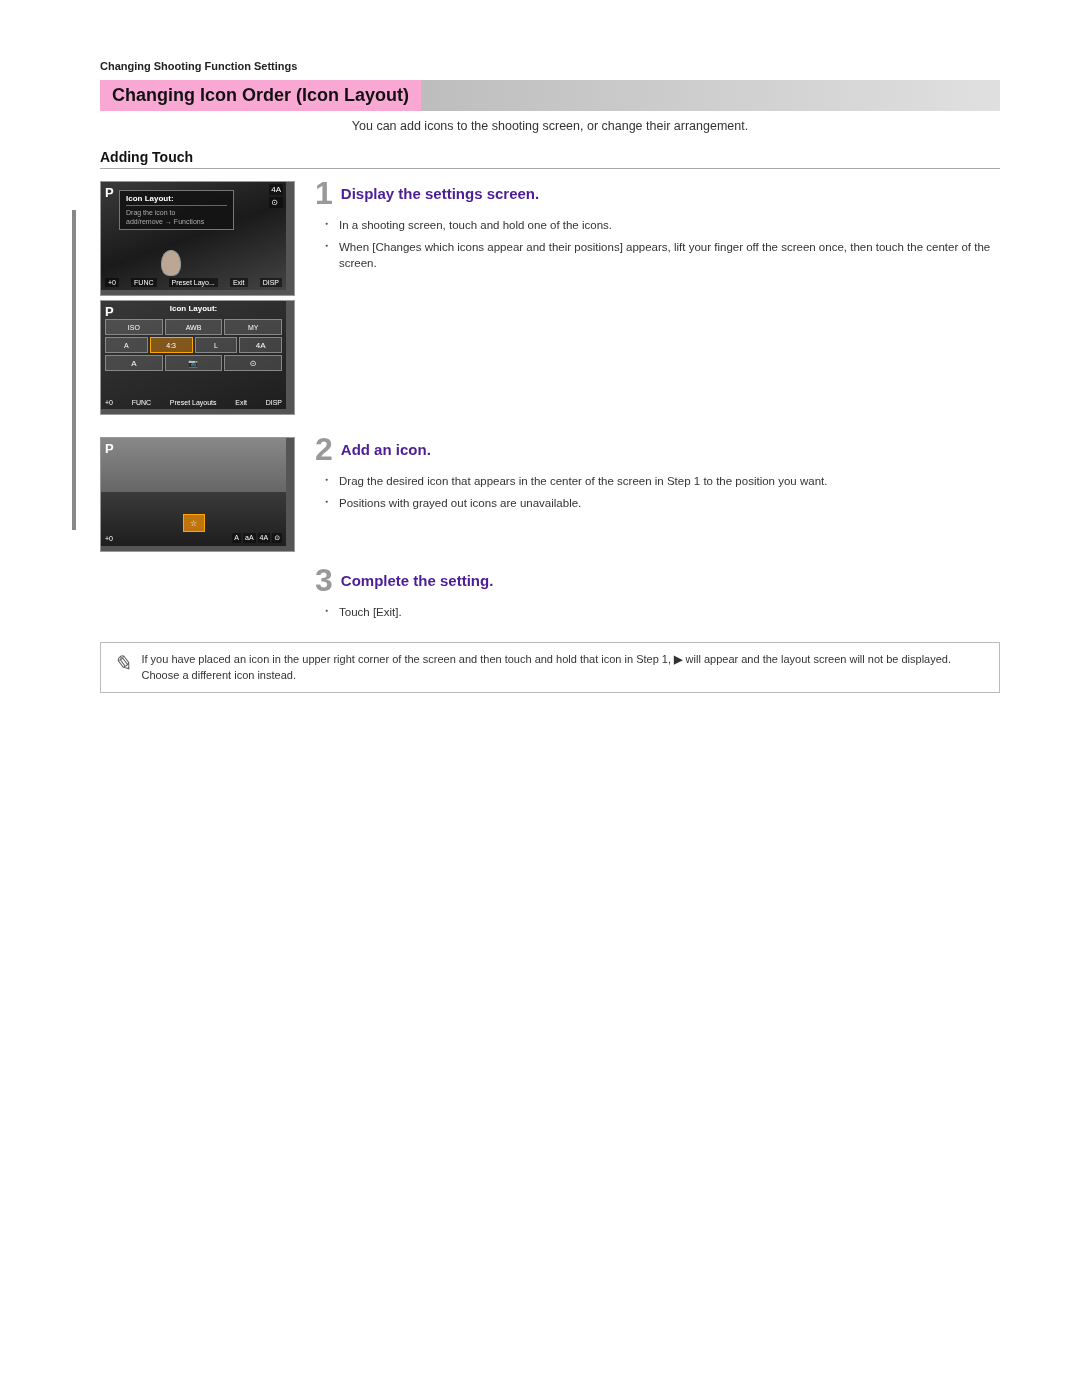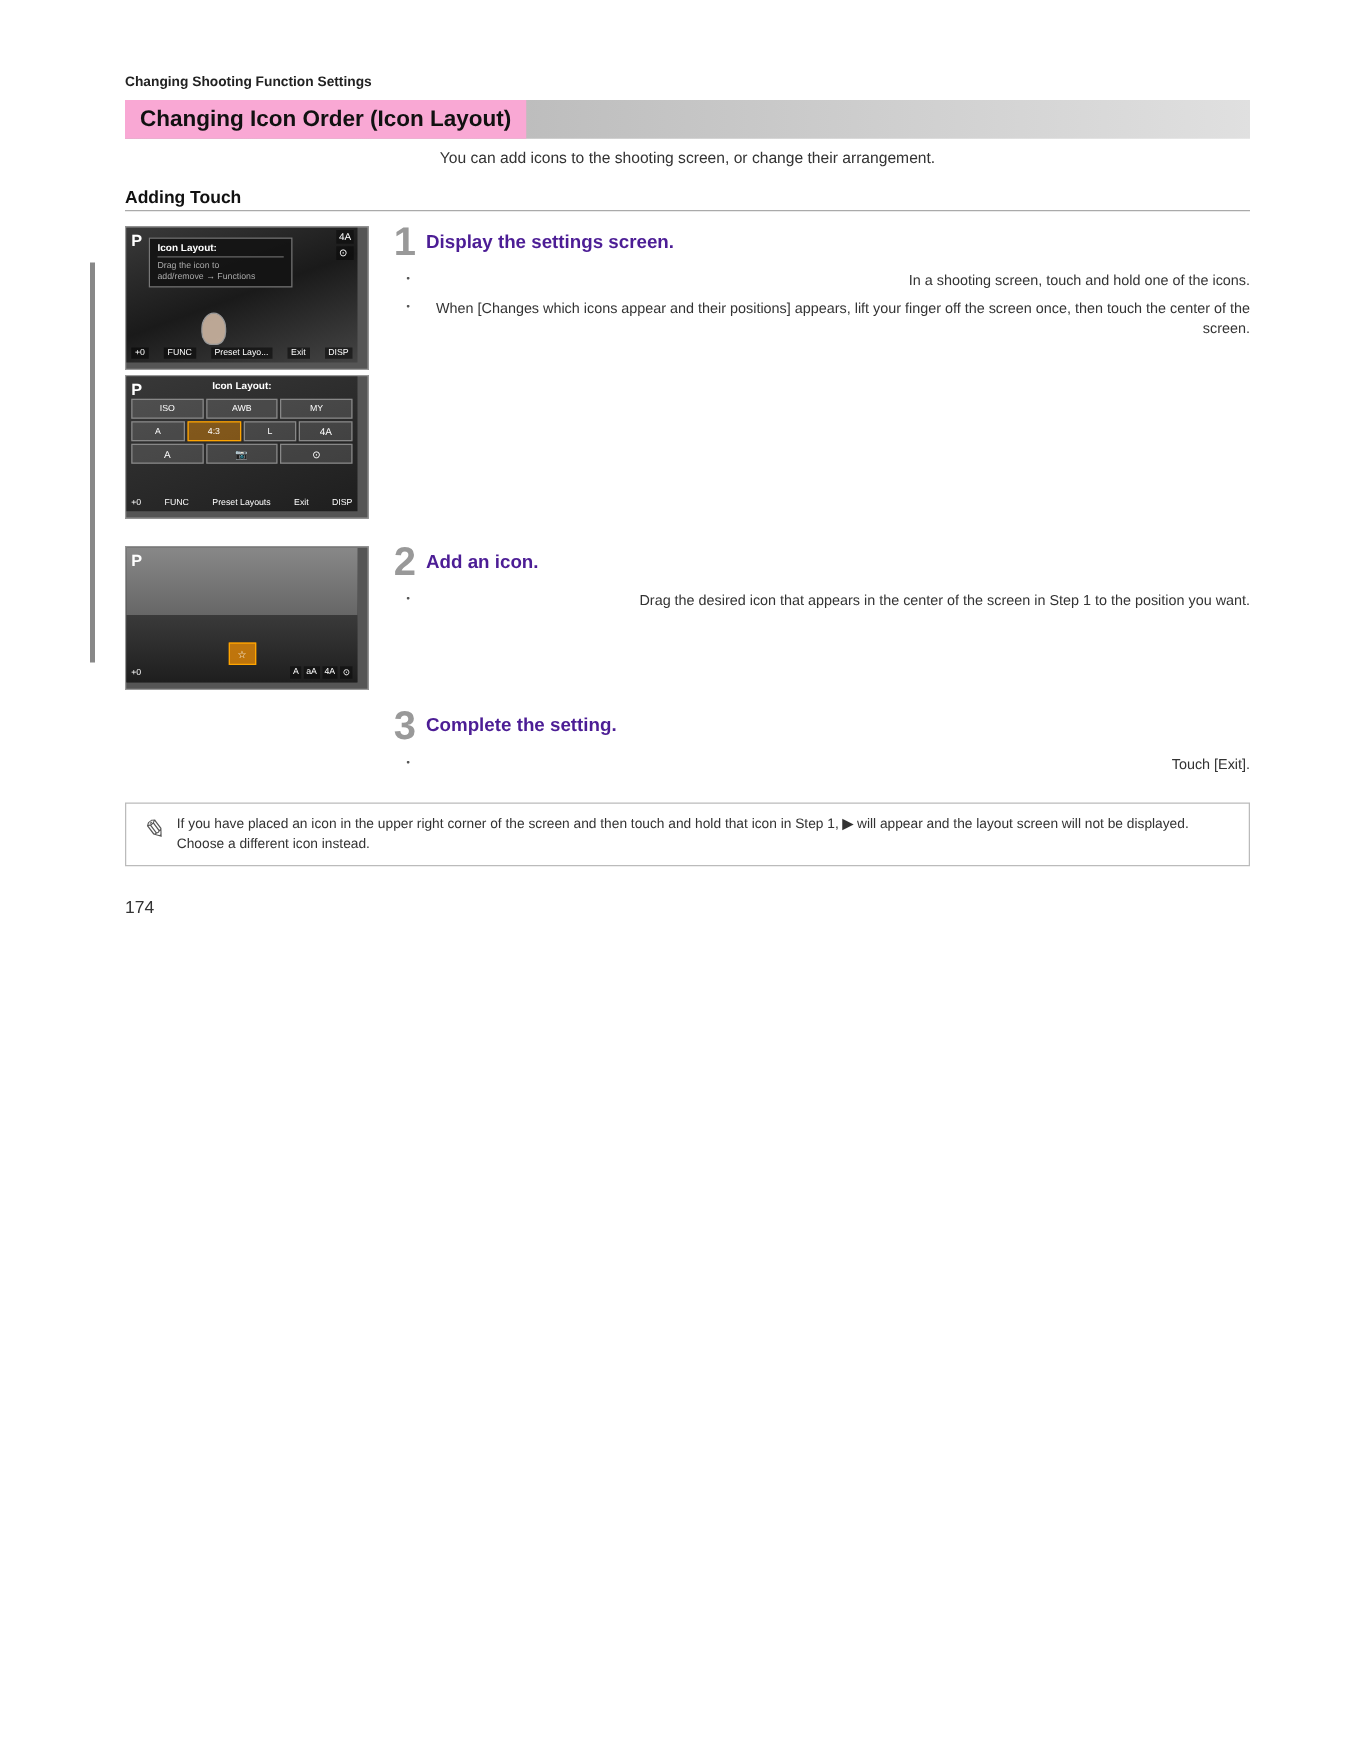"In a shooting screen, touch" .bullet-list { text-align: right -> none }
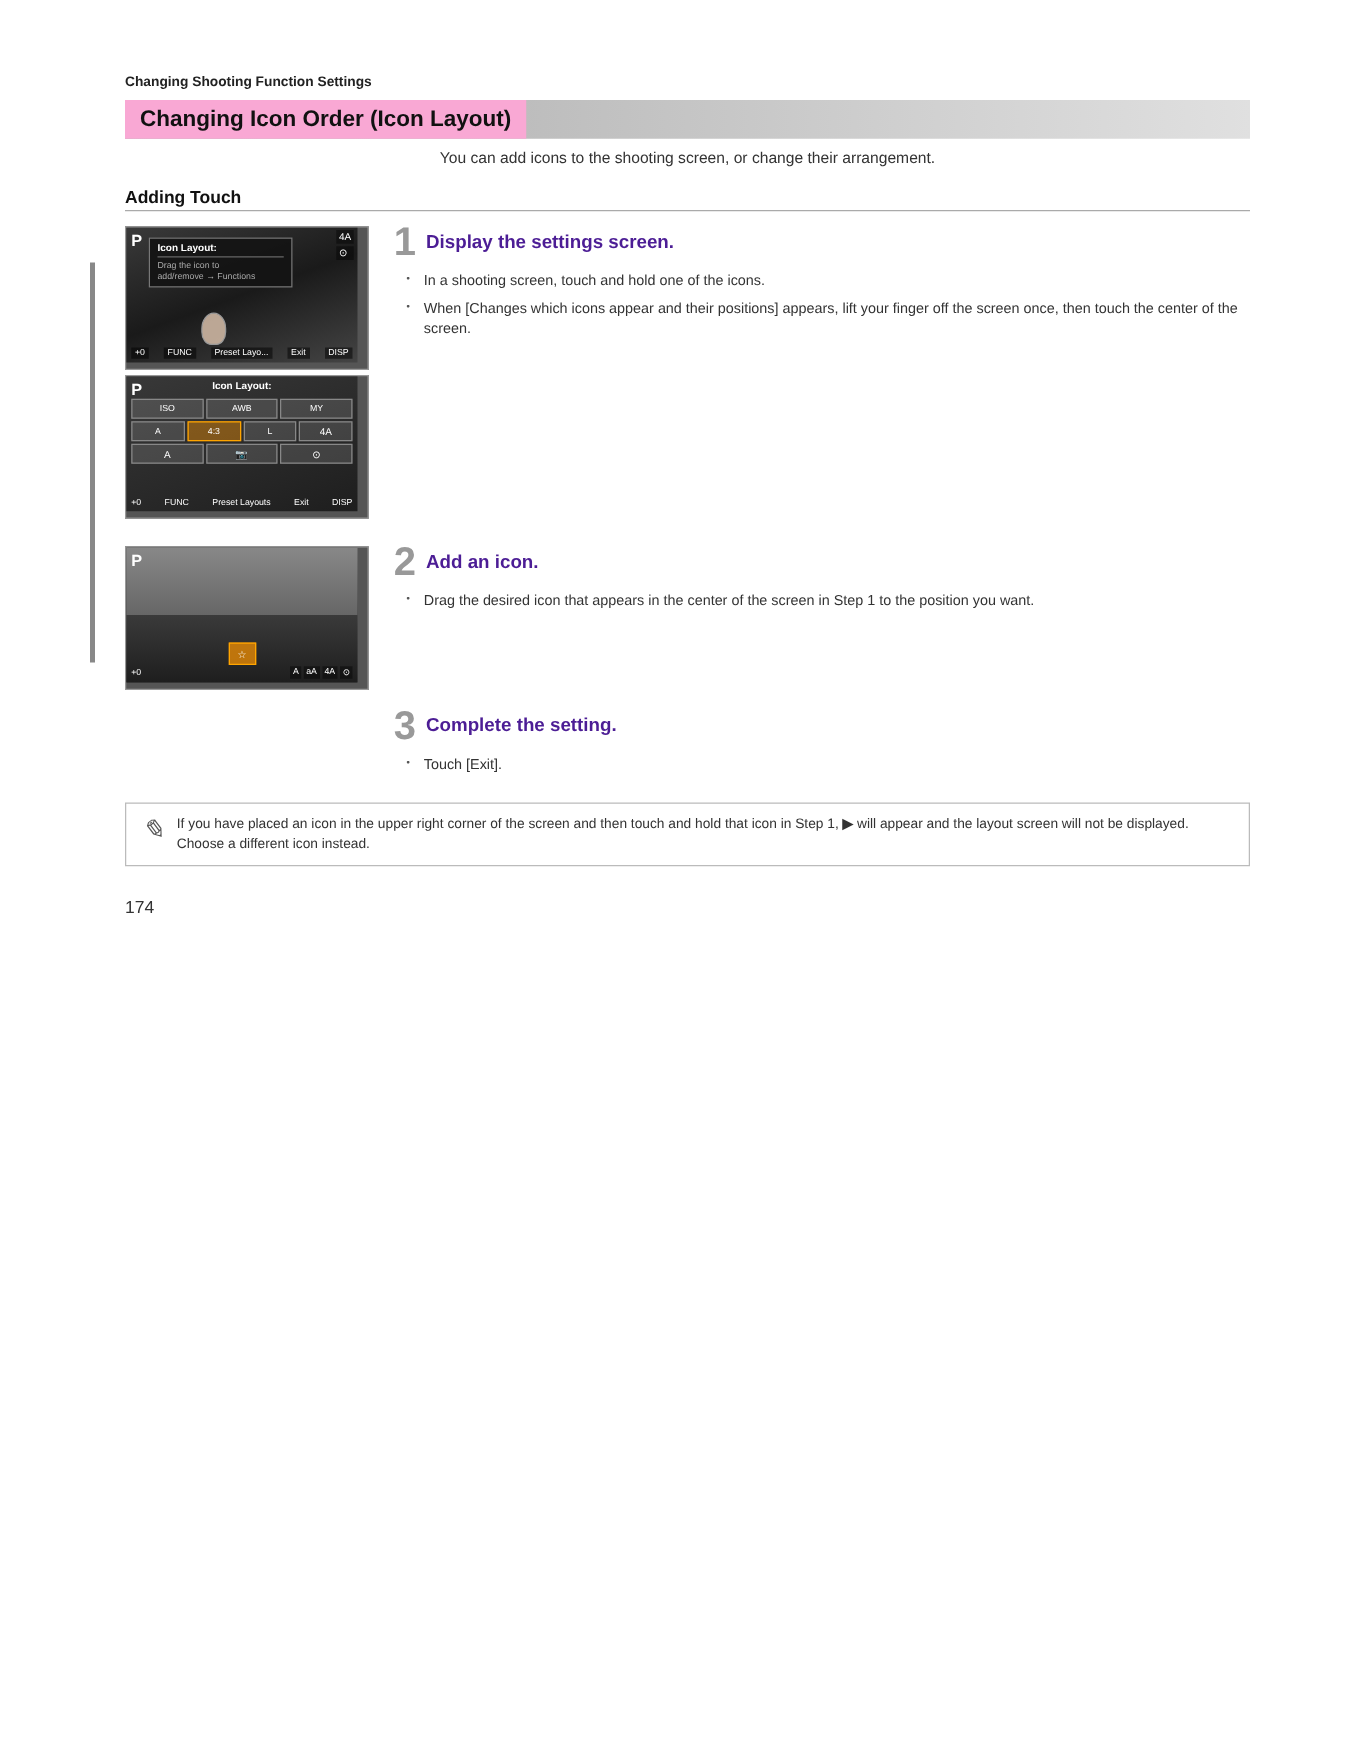"Positions with grayed out icons" li { html: none -> <li>Positions with grayed out icons are unavailable.</li> }
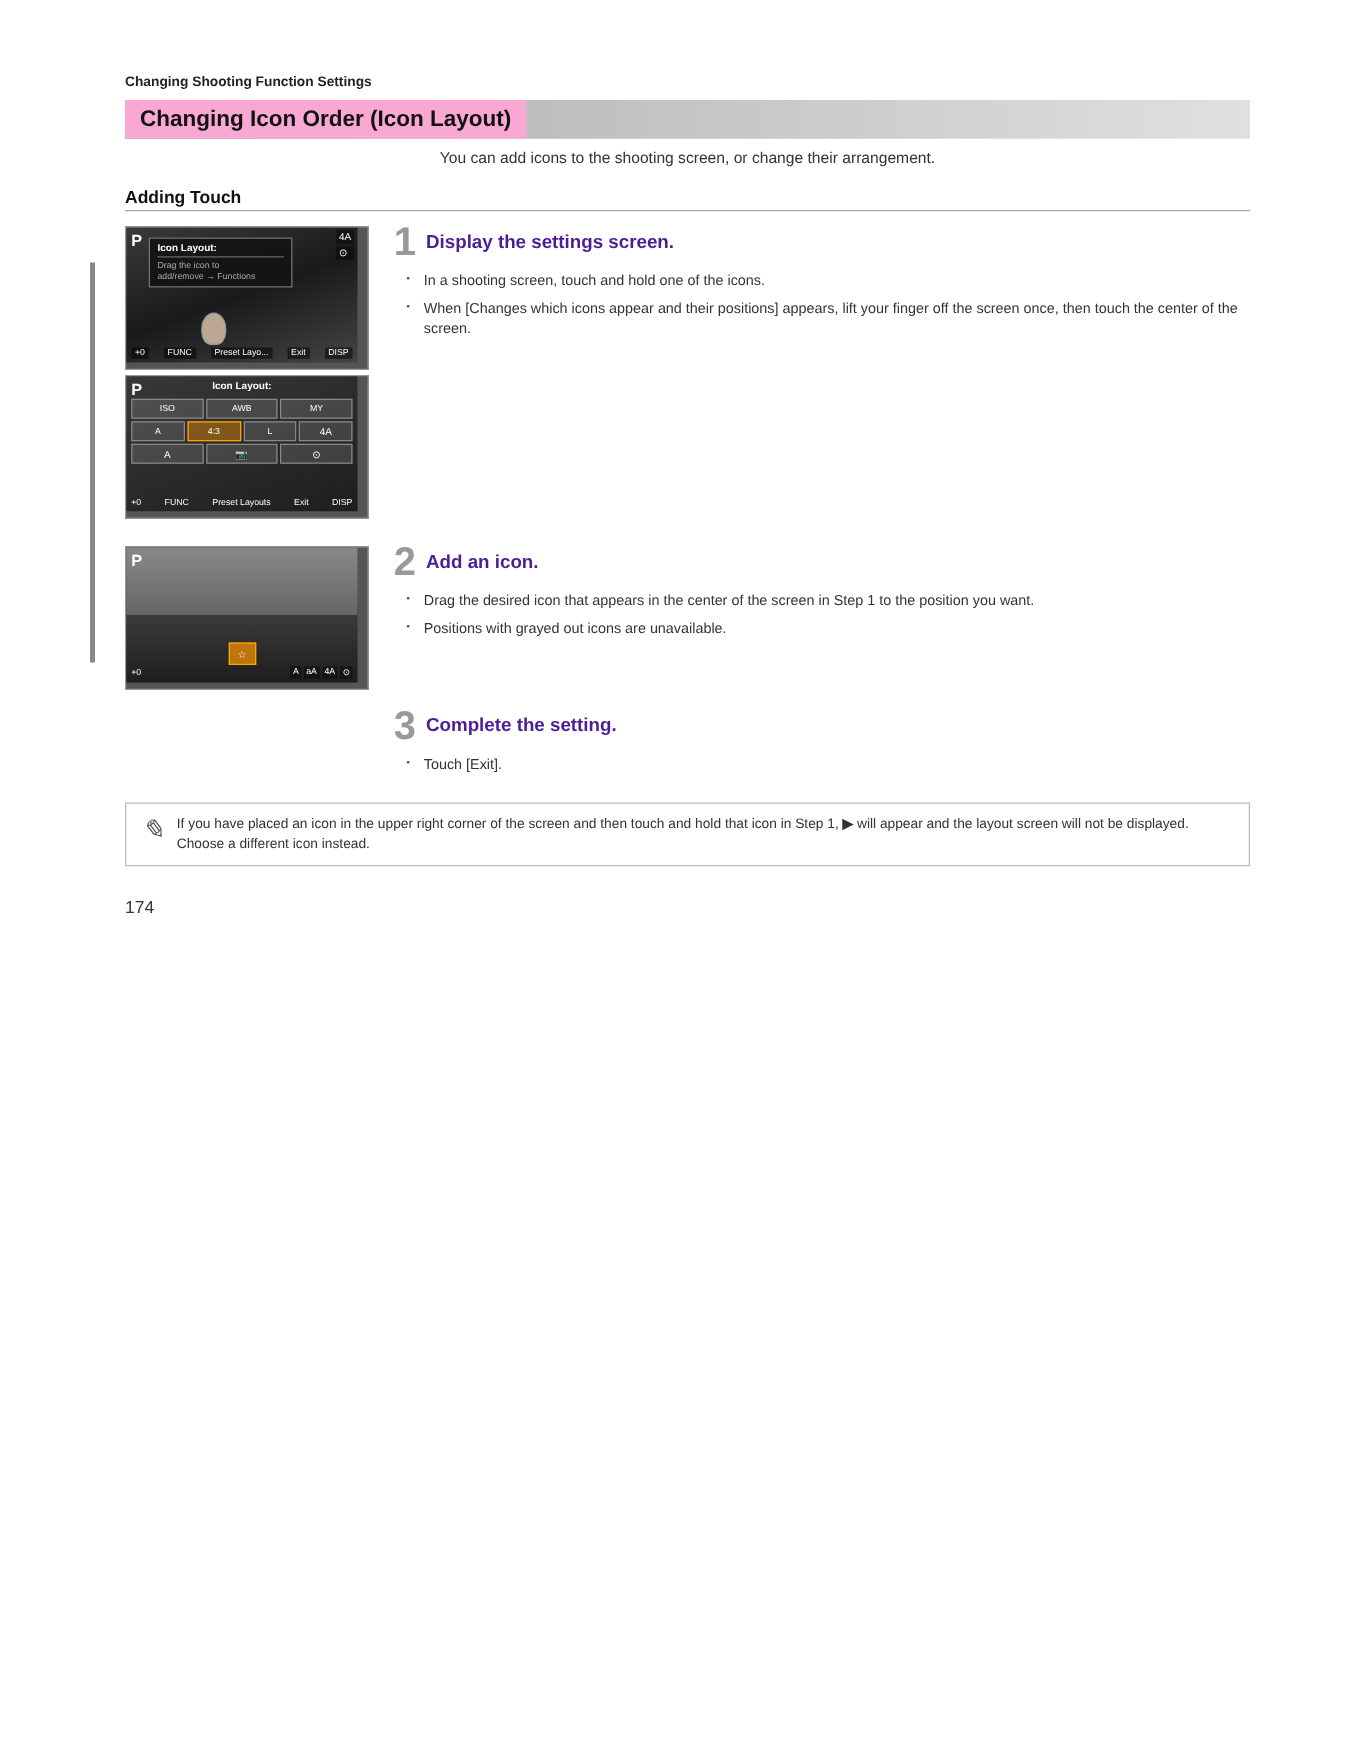"174" div.page-number { html: <div>174</div> -> none }
